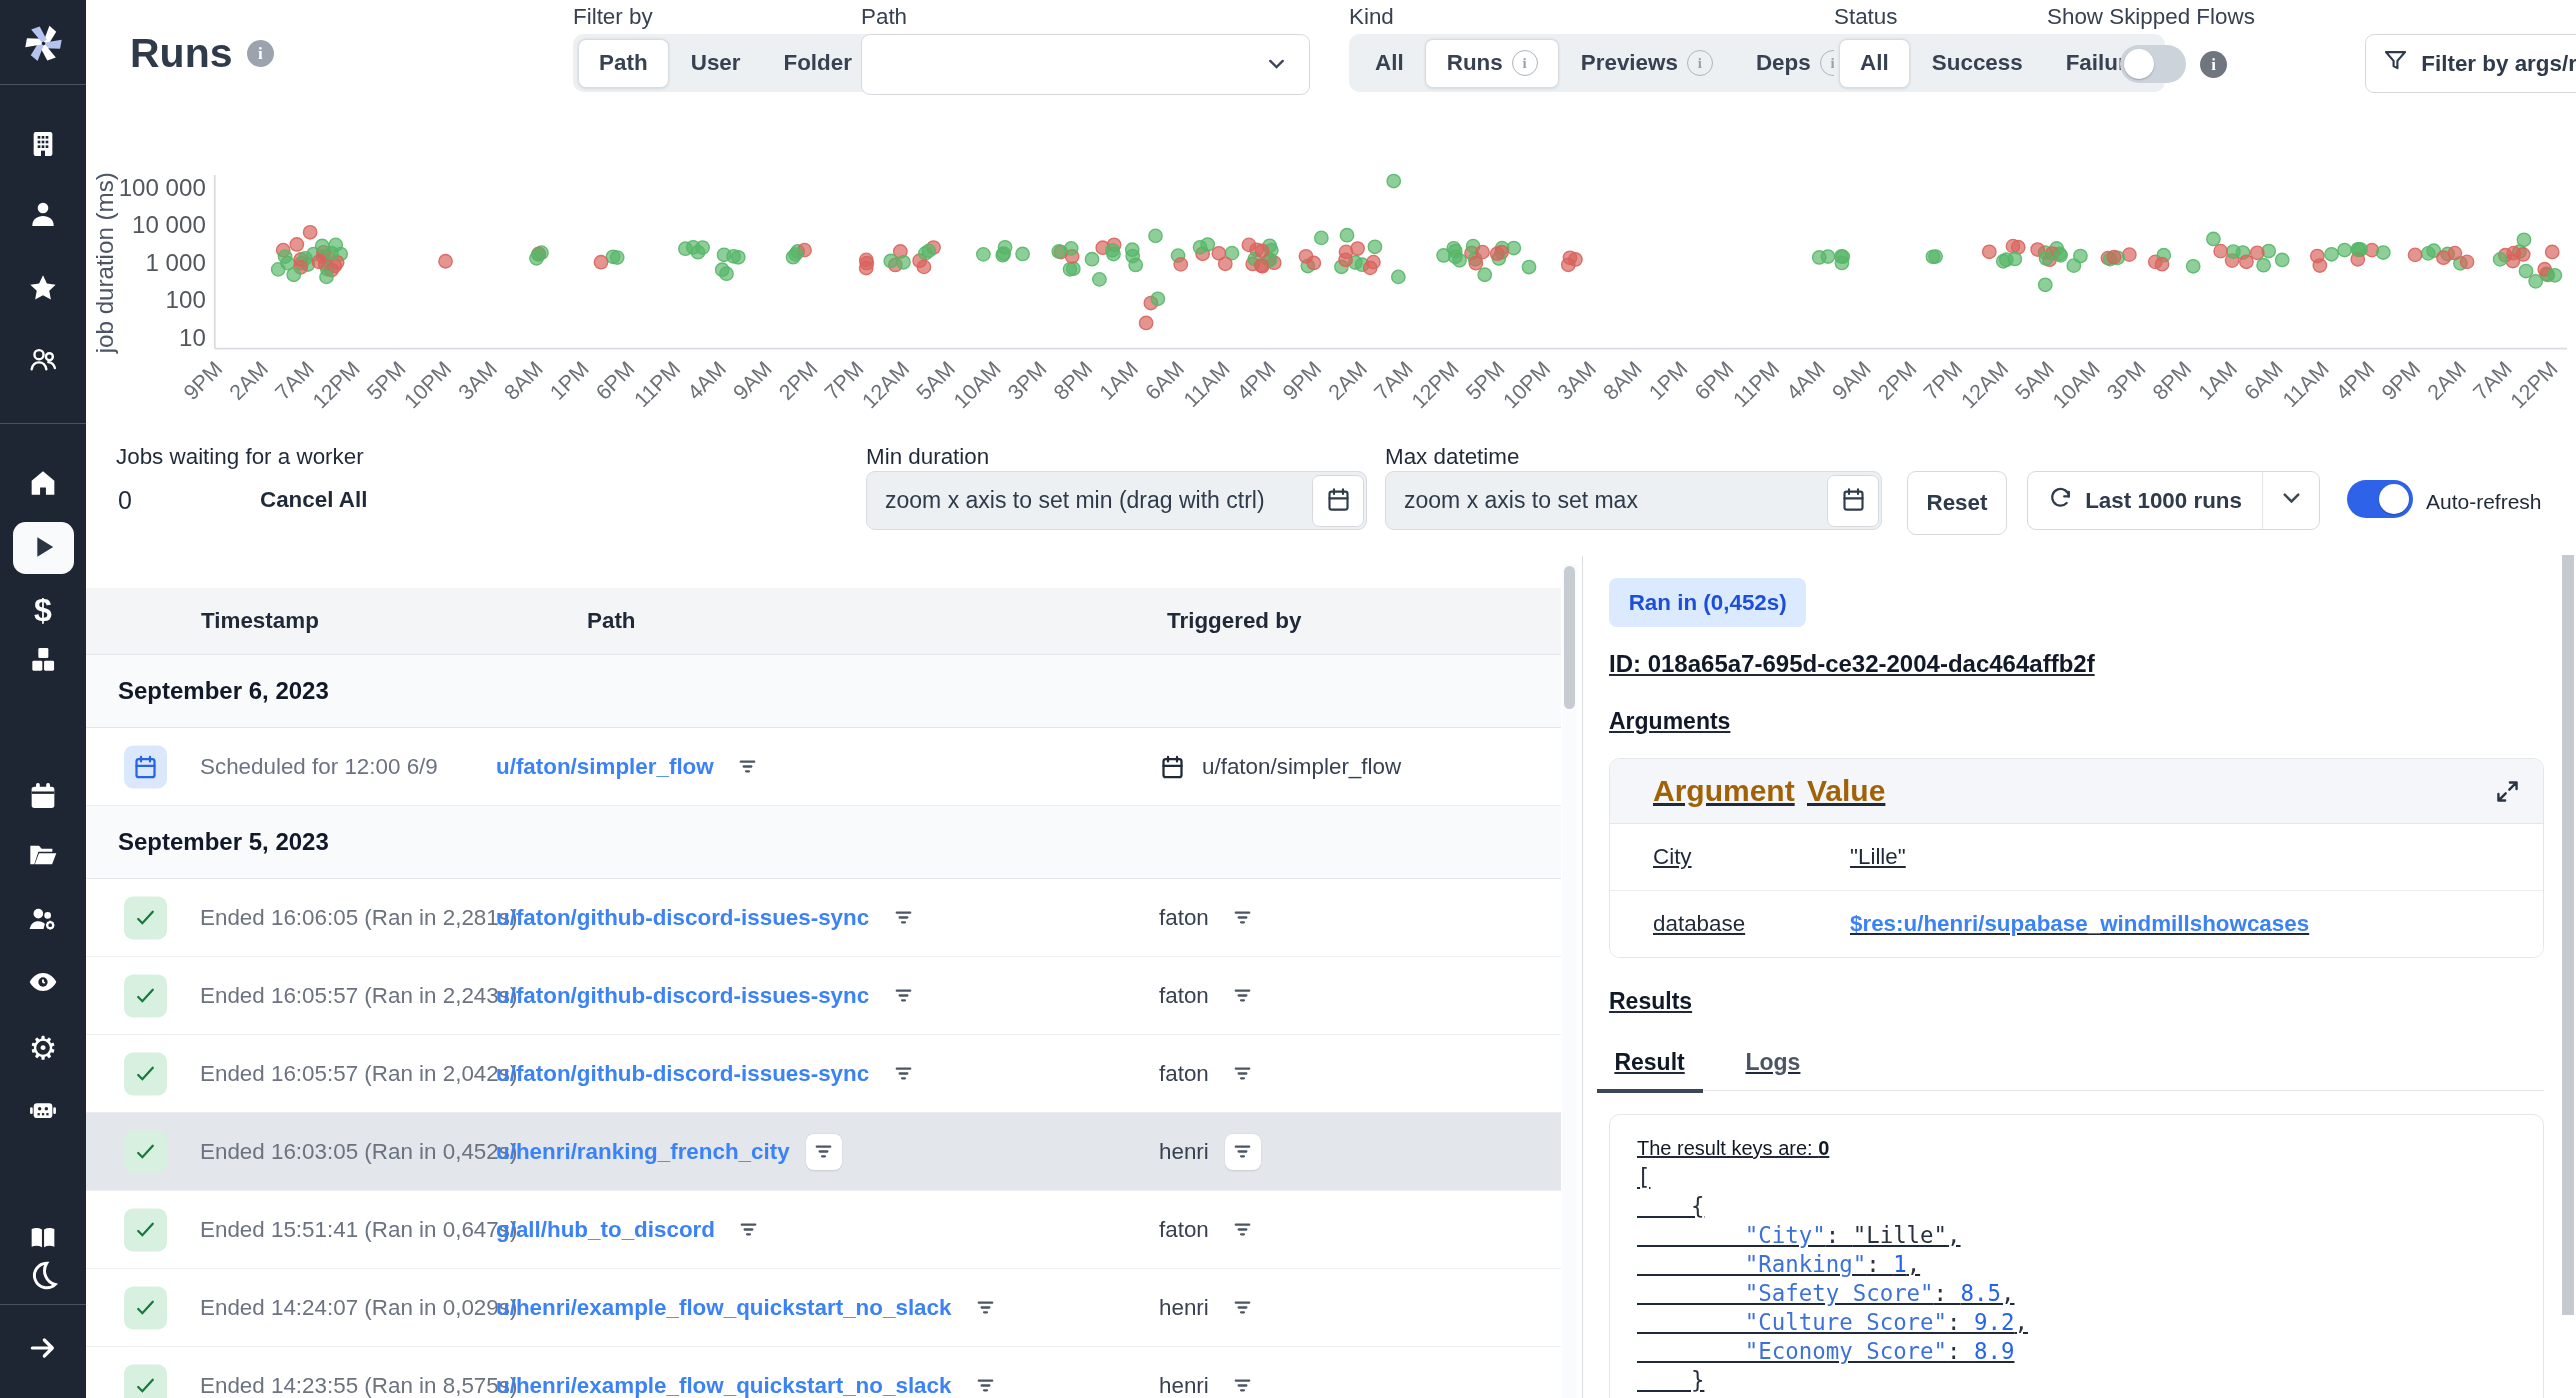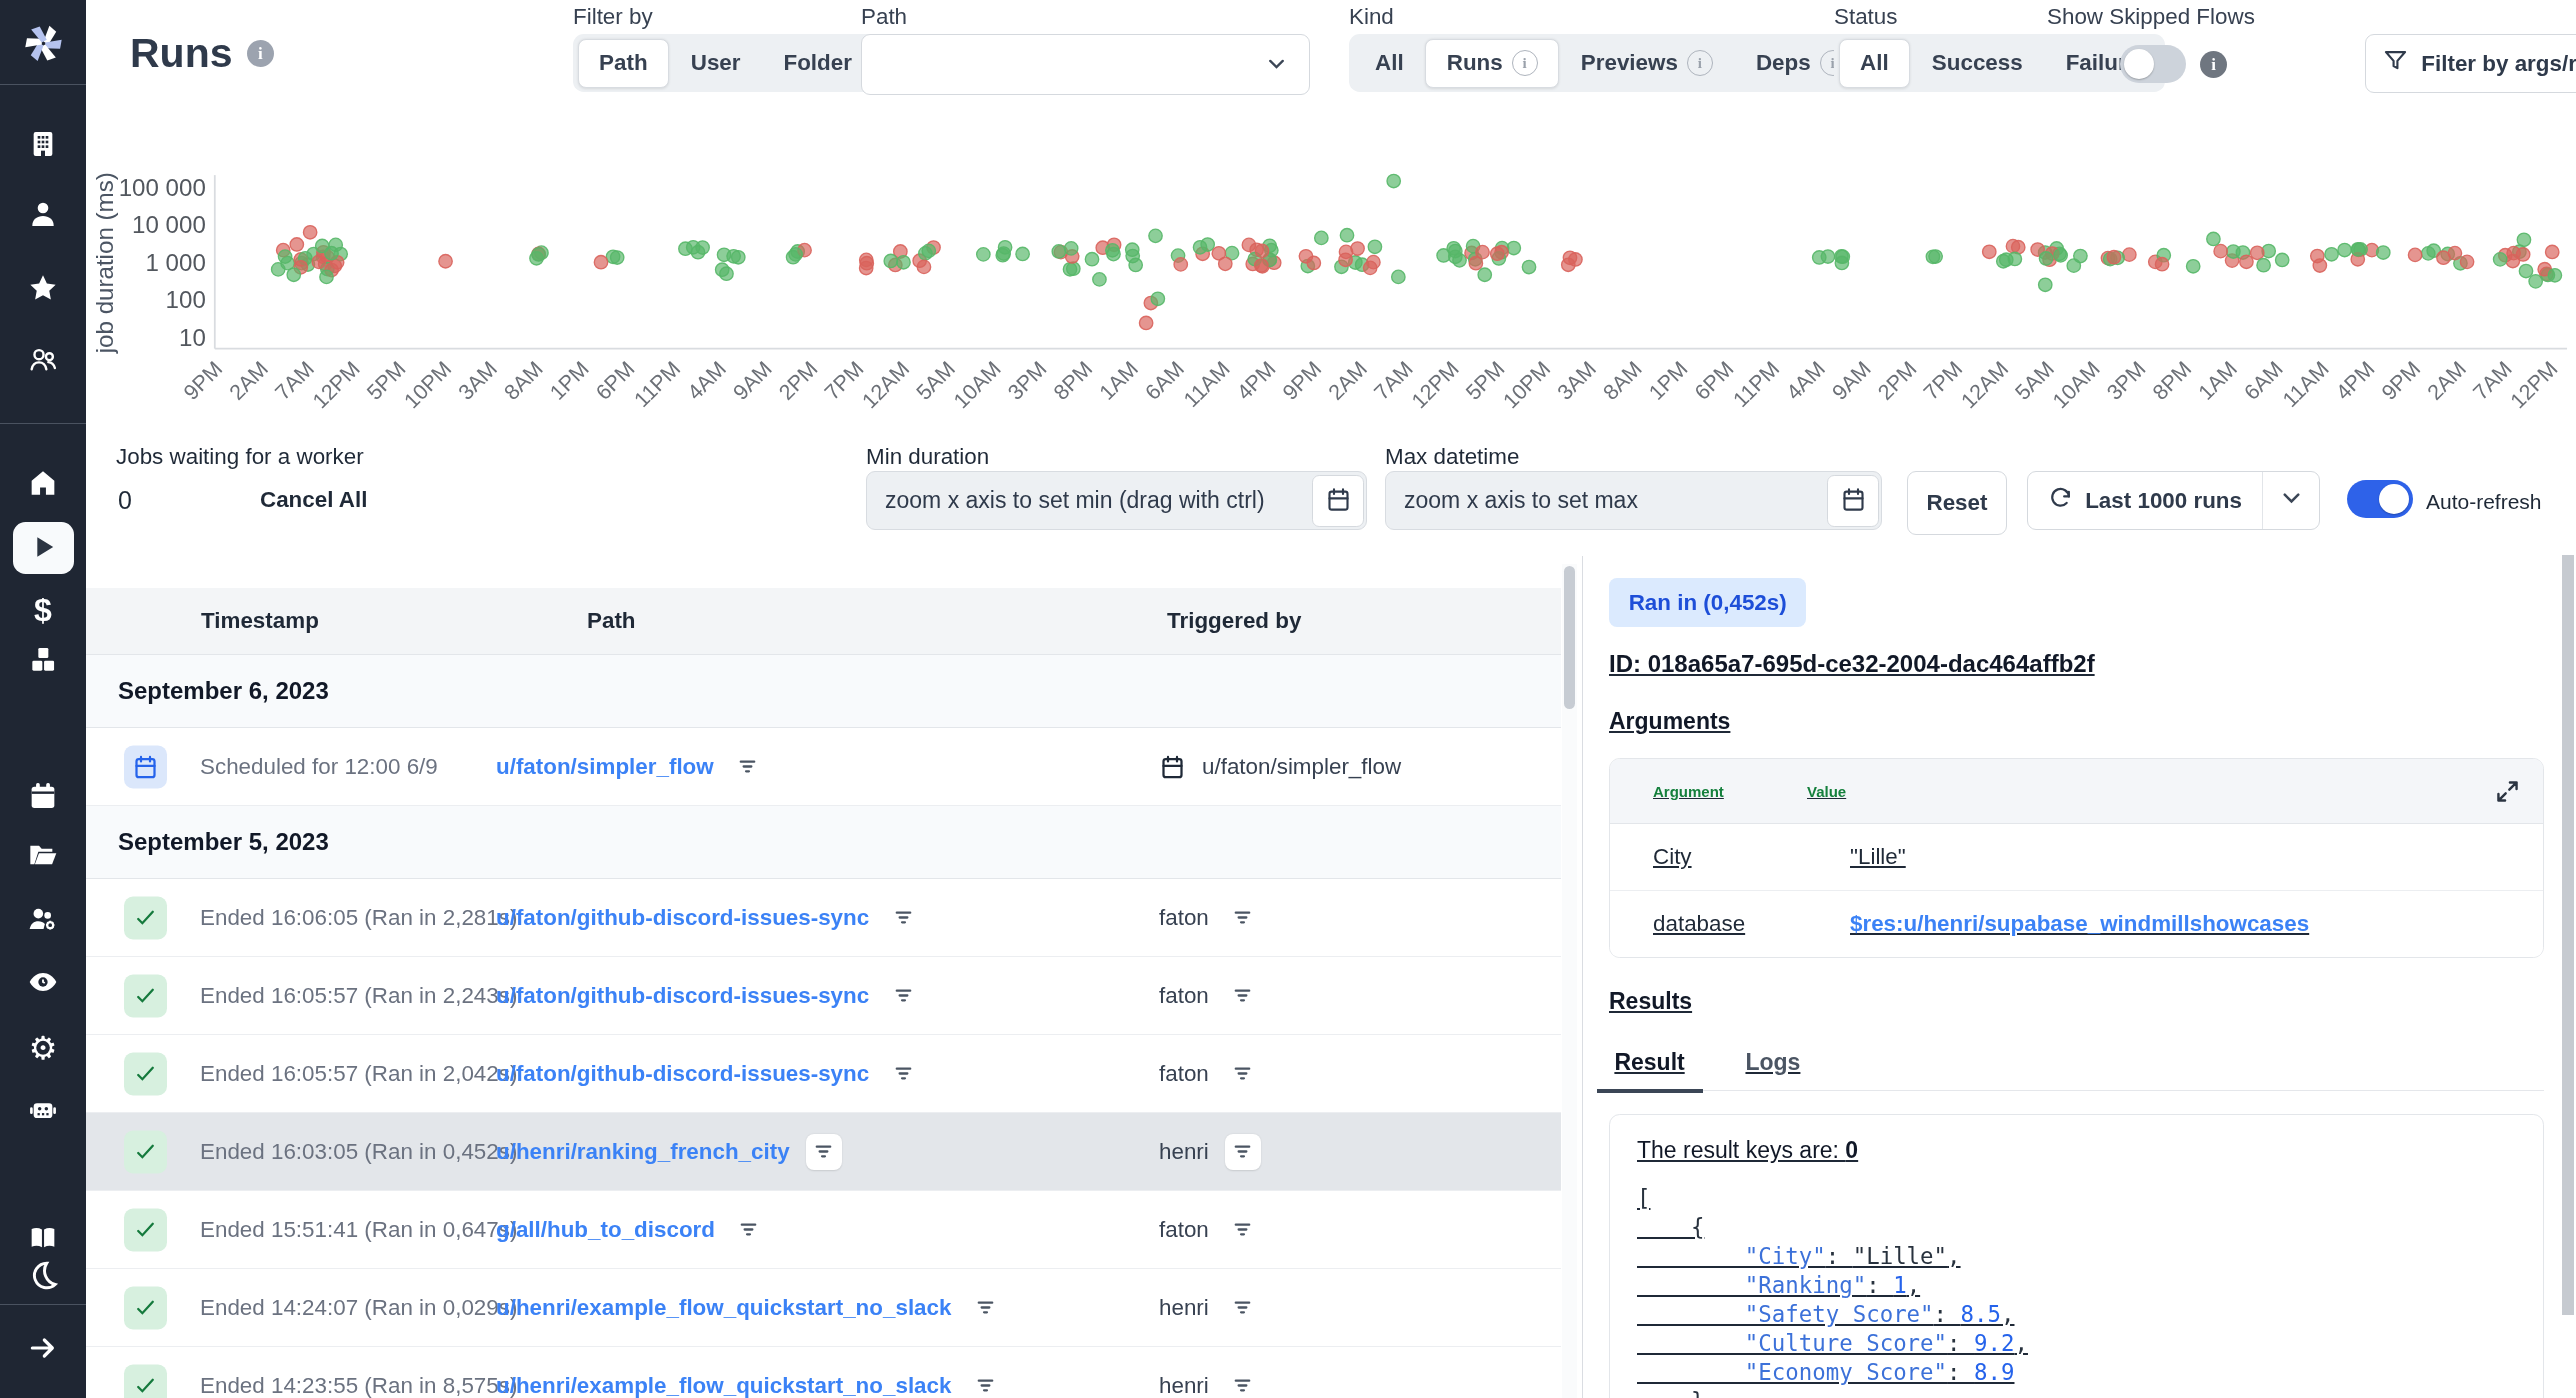"Argument" .args-head span { color: #15803d -> #a16207; font-size: 15px -> 30px }
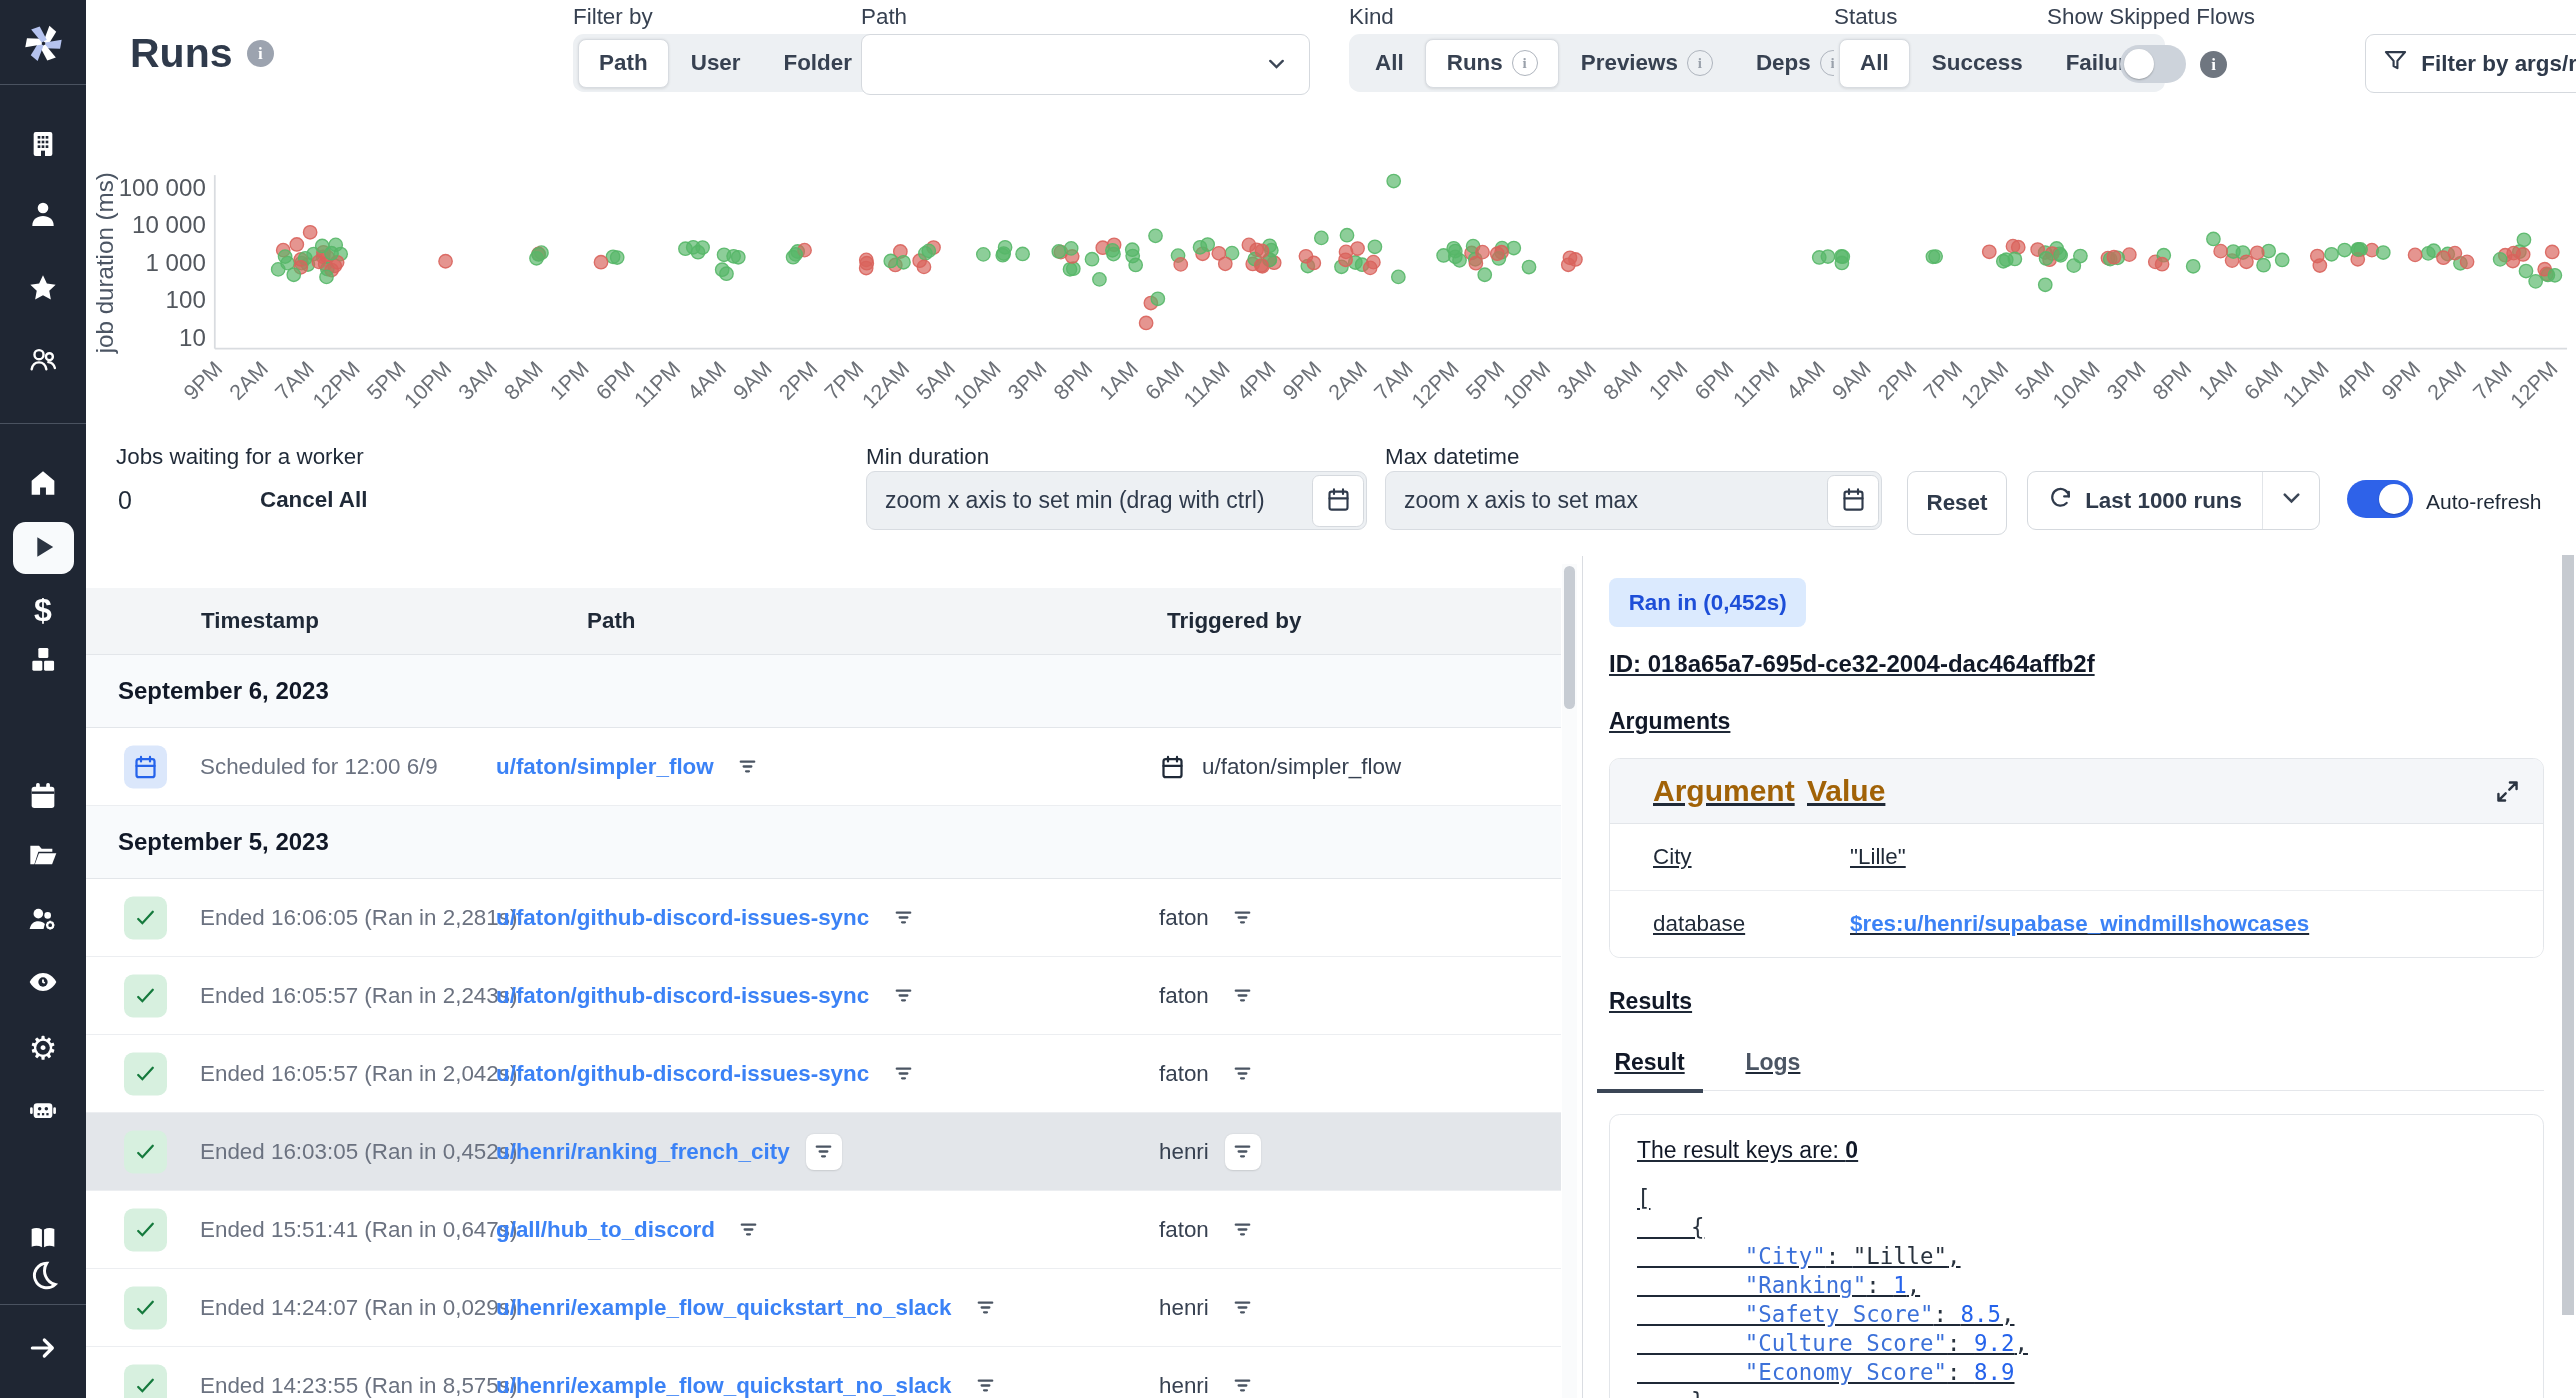"The result keys are: 0" .result-intro { font-size: 23px -> 20px; margin-bottom: 20px -> 3px }
